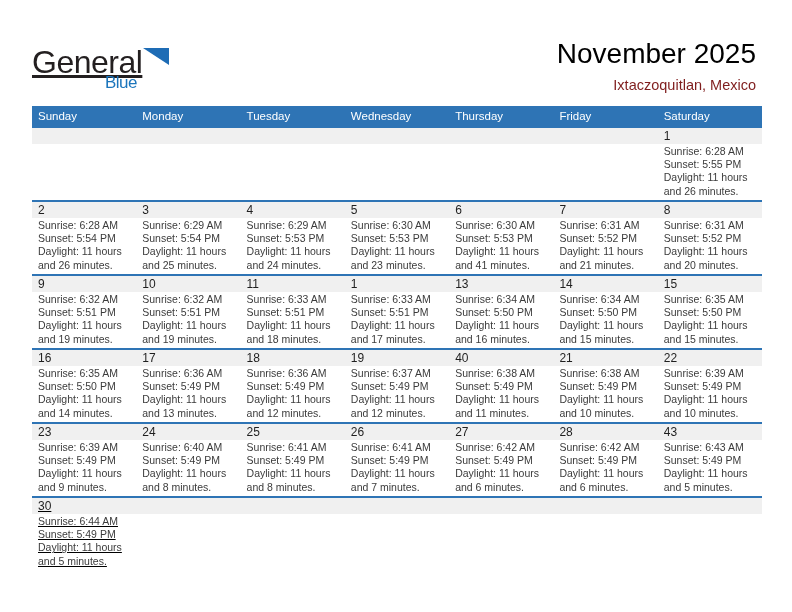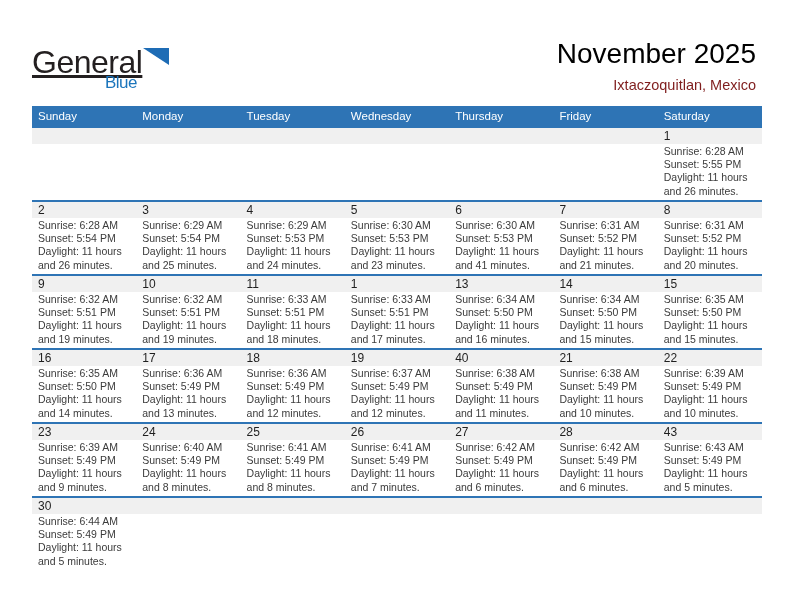"30" .week.last { text-decoration: none -> underline }
